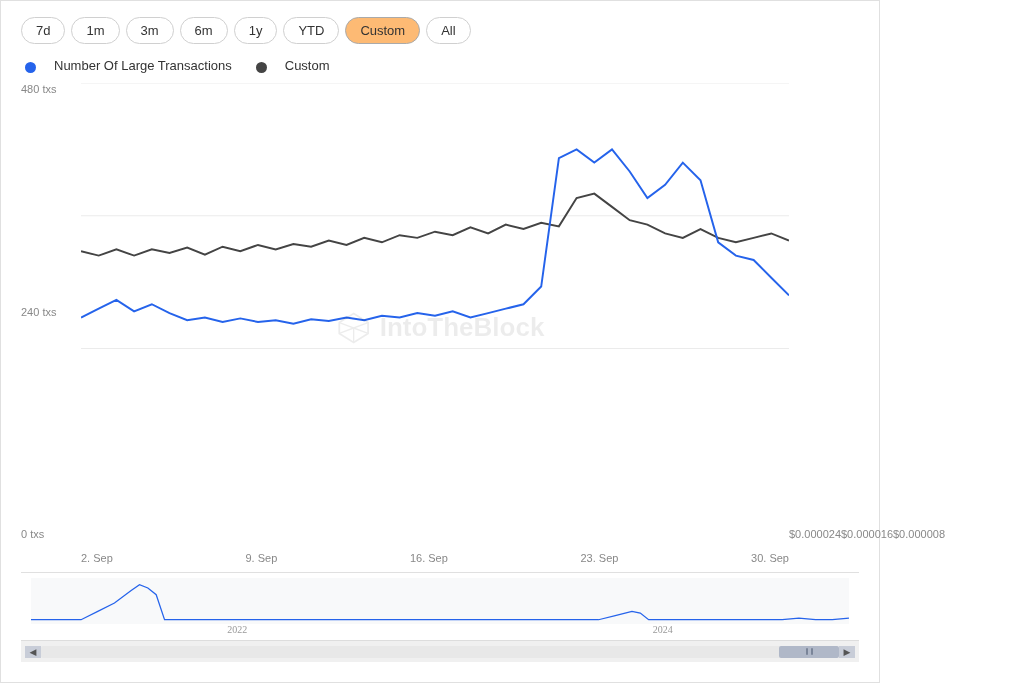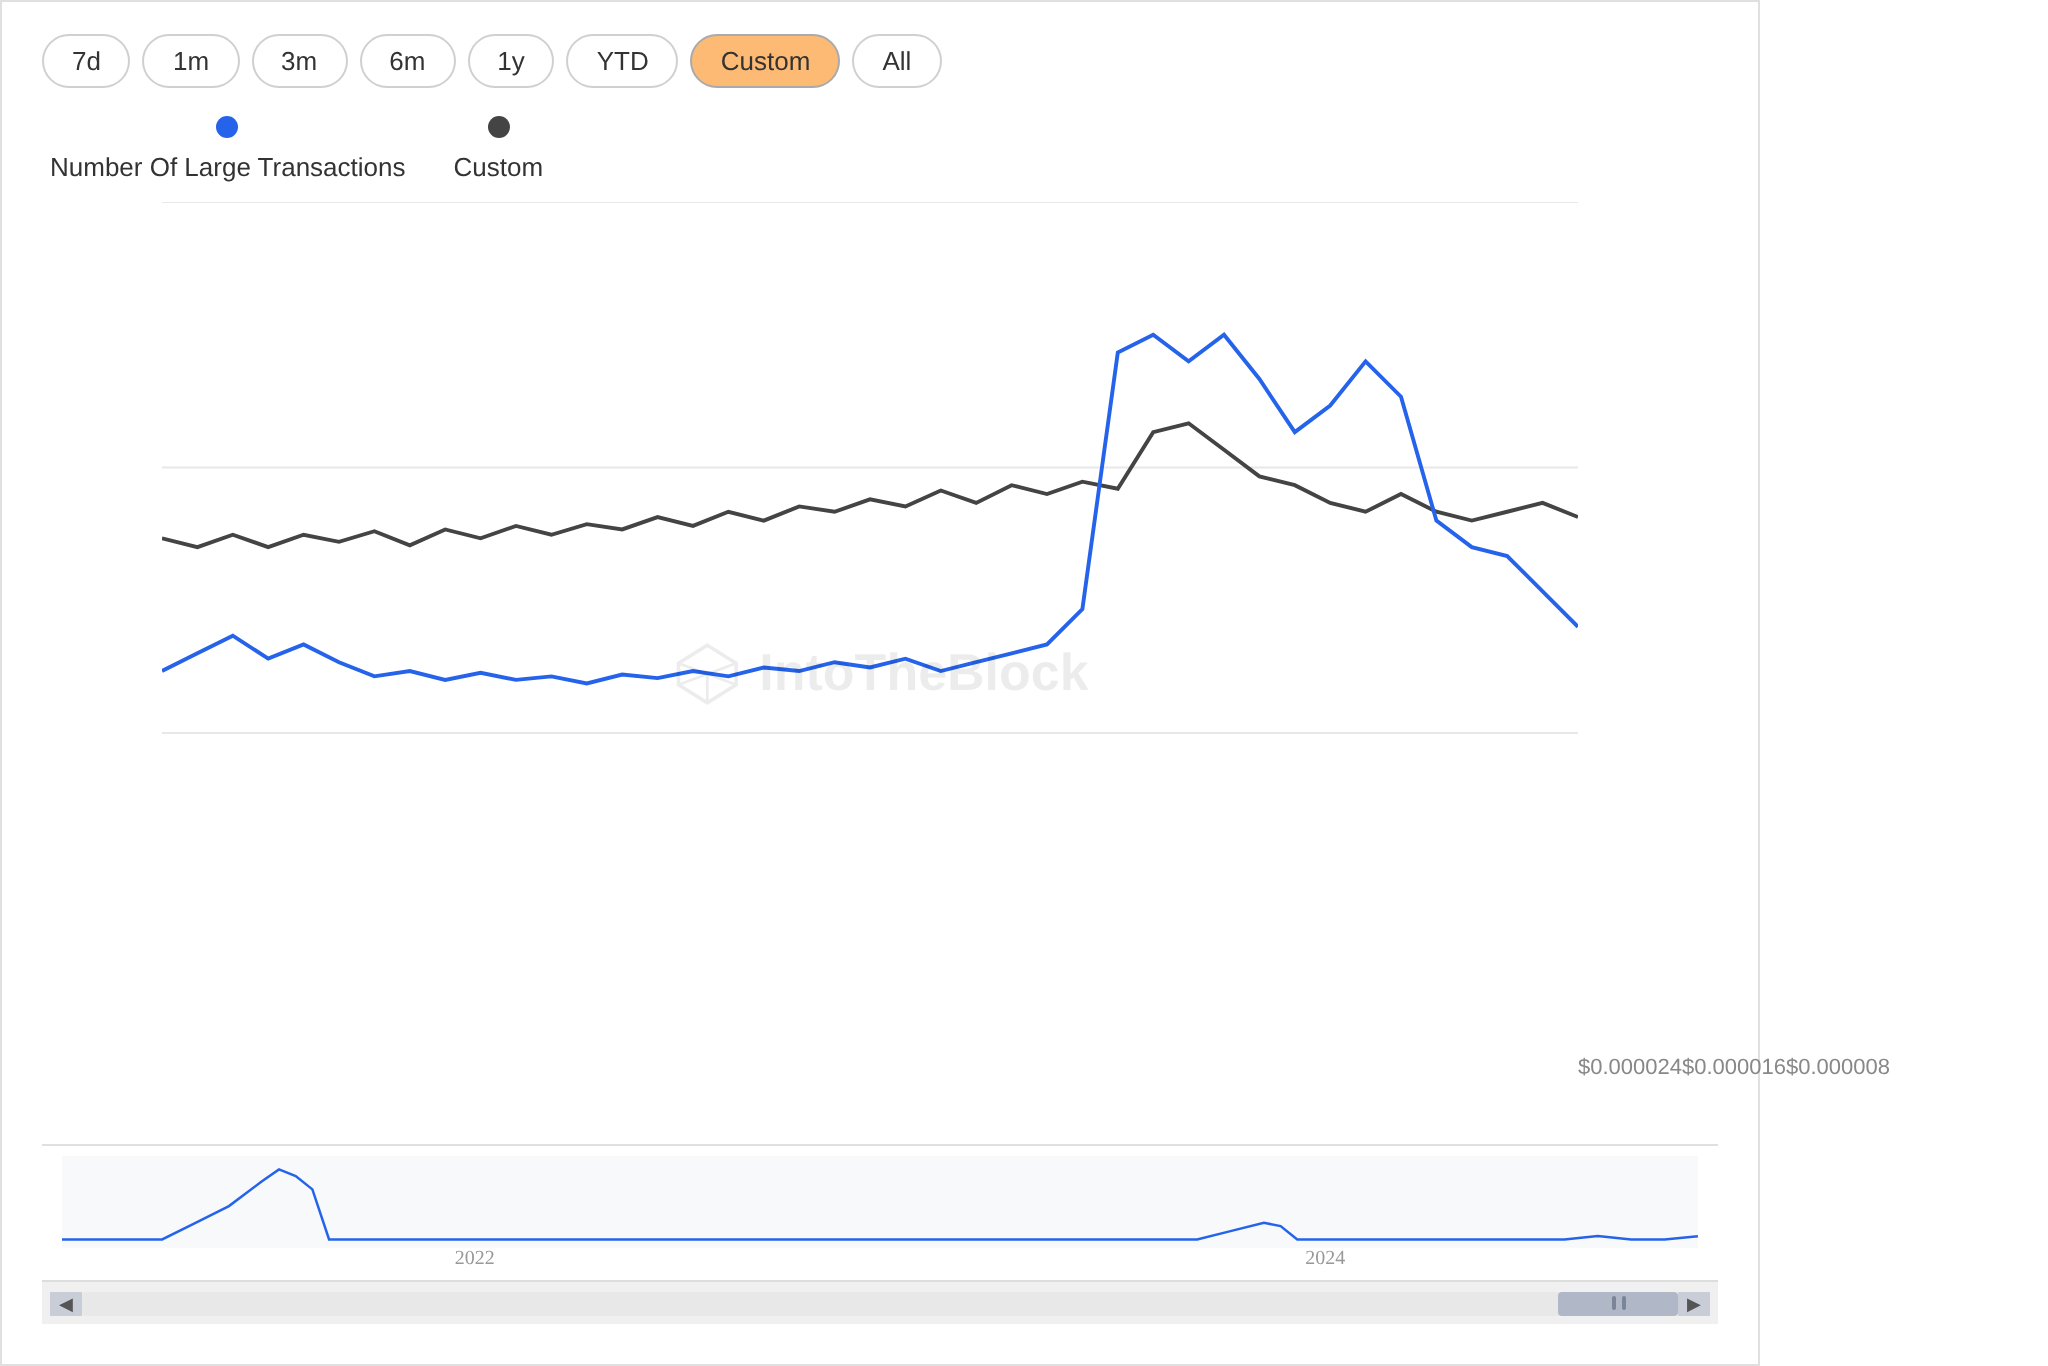"Number Of Large Transactions" .legend-item { align-items: center -> flex-end; flex-direction: column -> none; gap: 7px -> 18px }
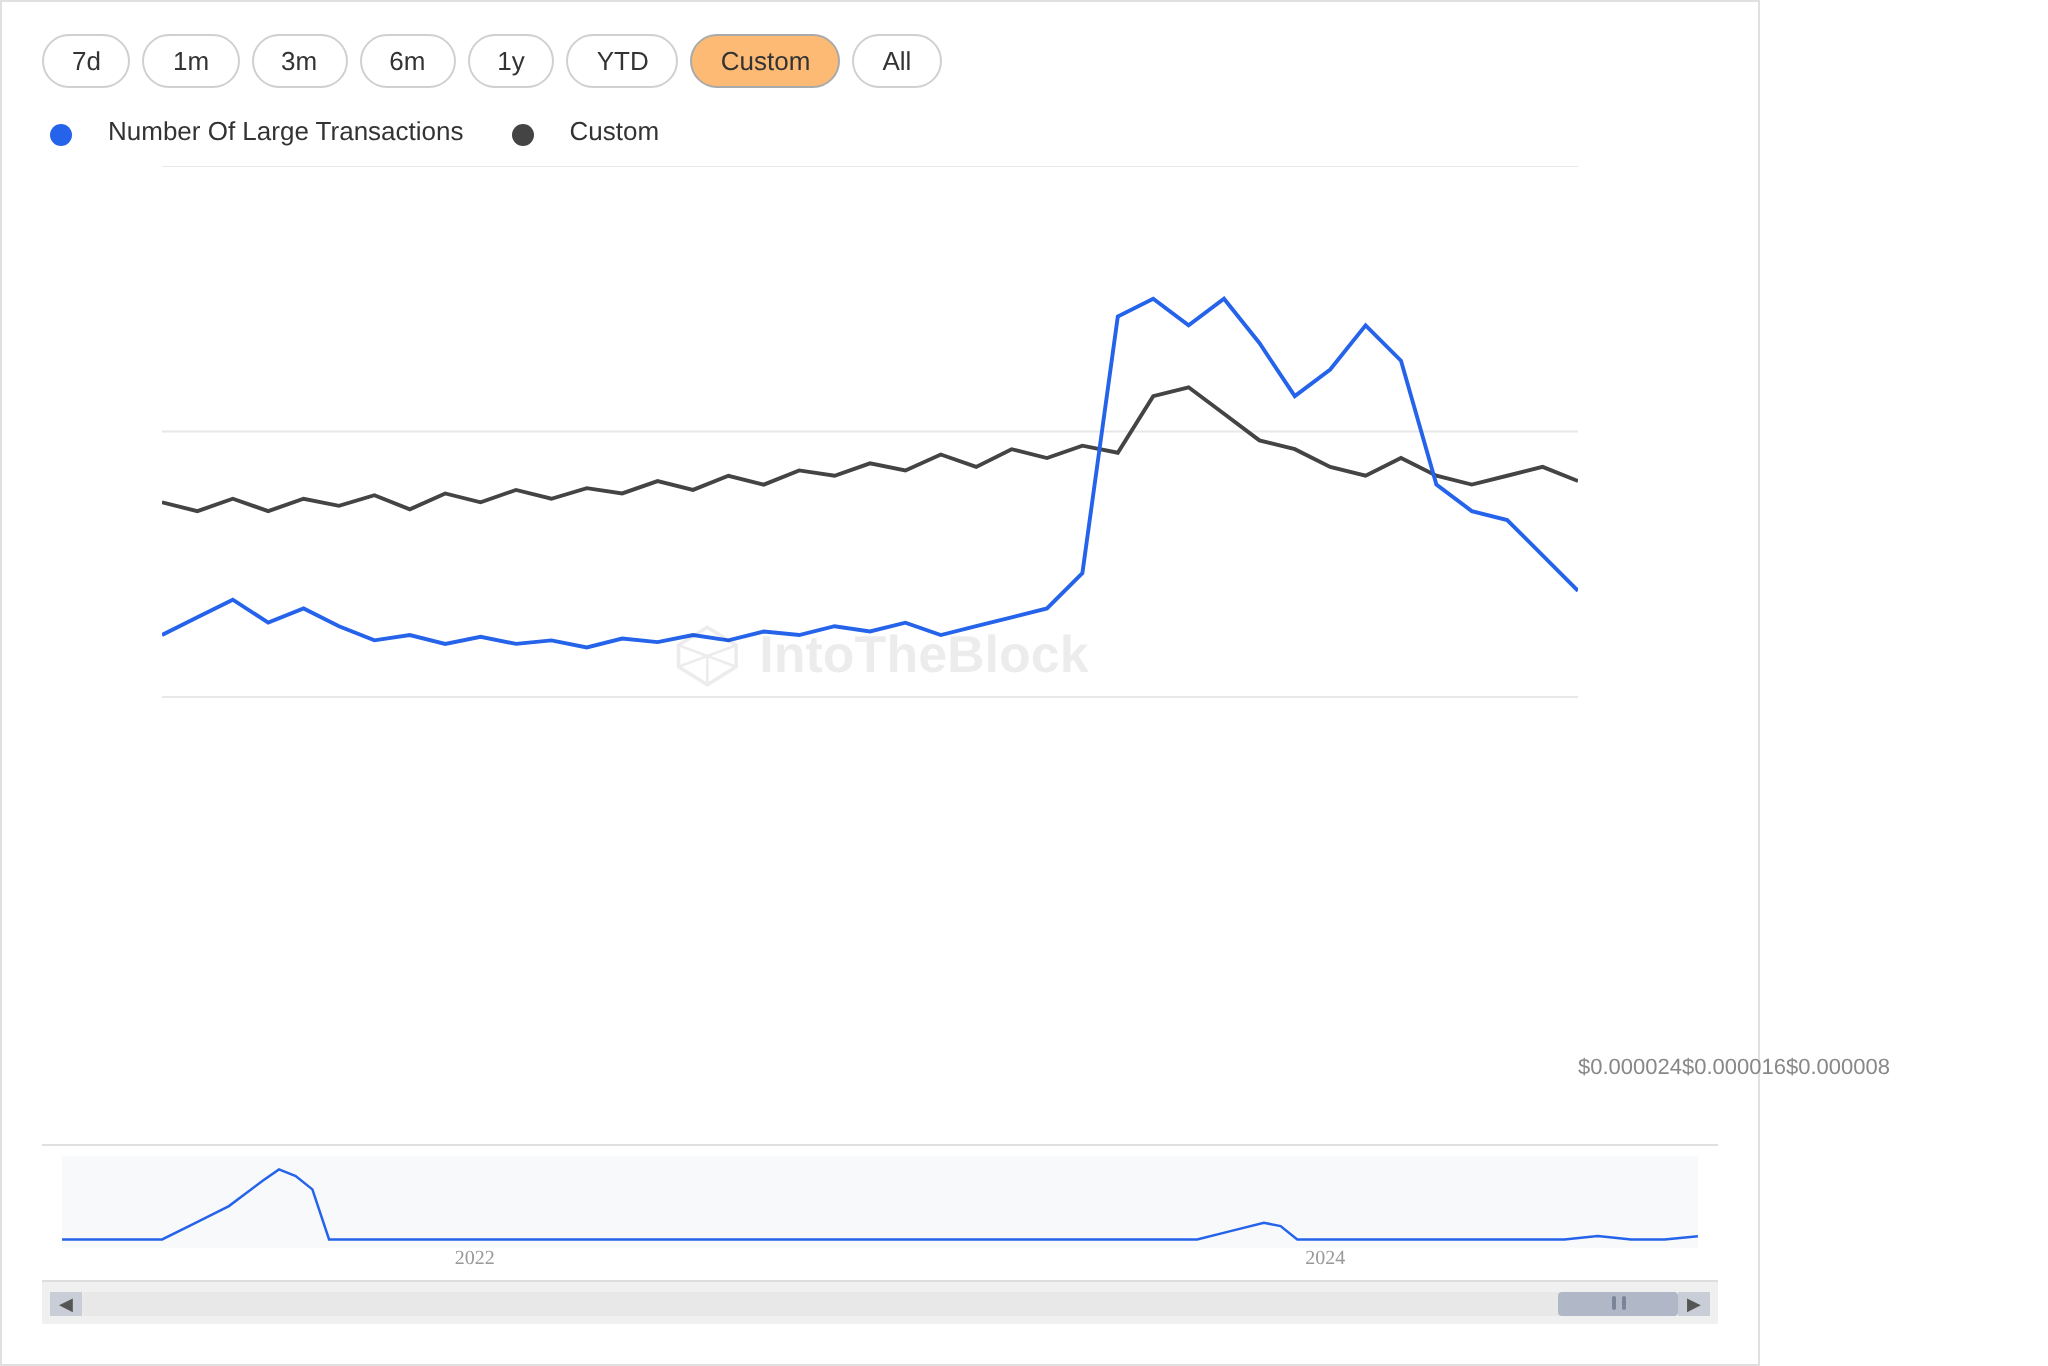"480 txs" div.y-left { html: none -> <div> <span>480 txs</span> <span>240 txs</span> <span>0 txs</span> </div> }
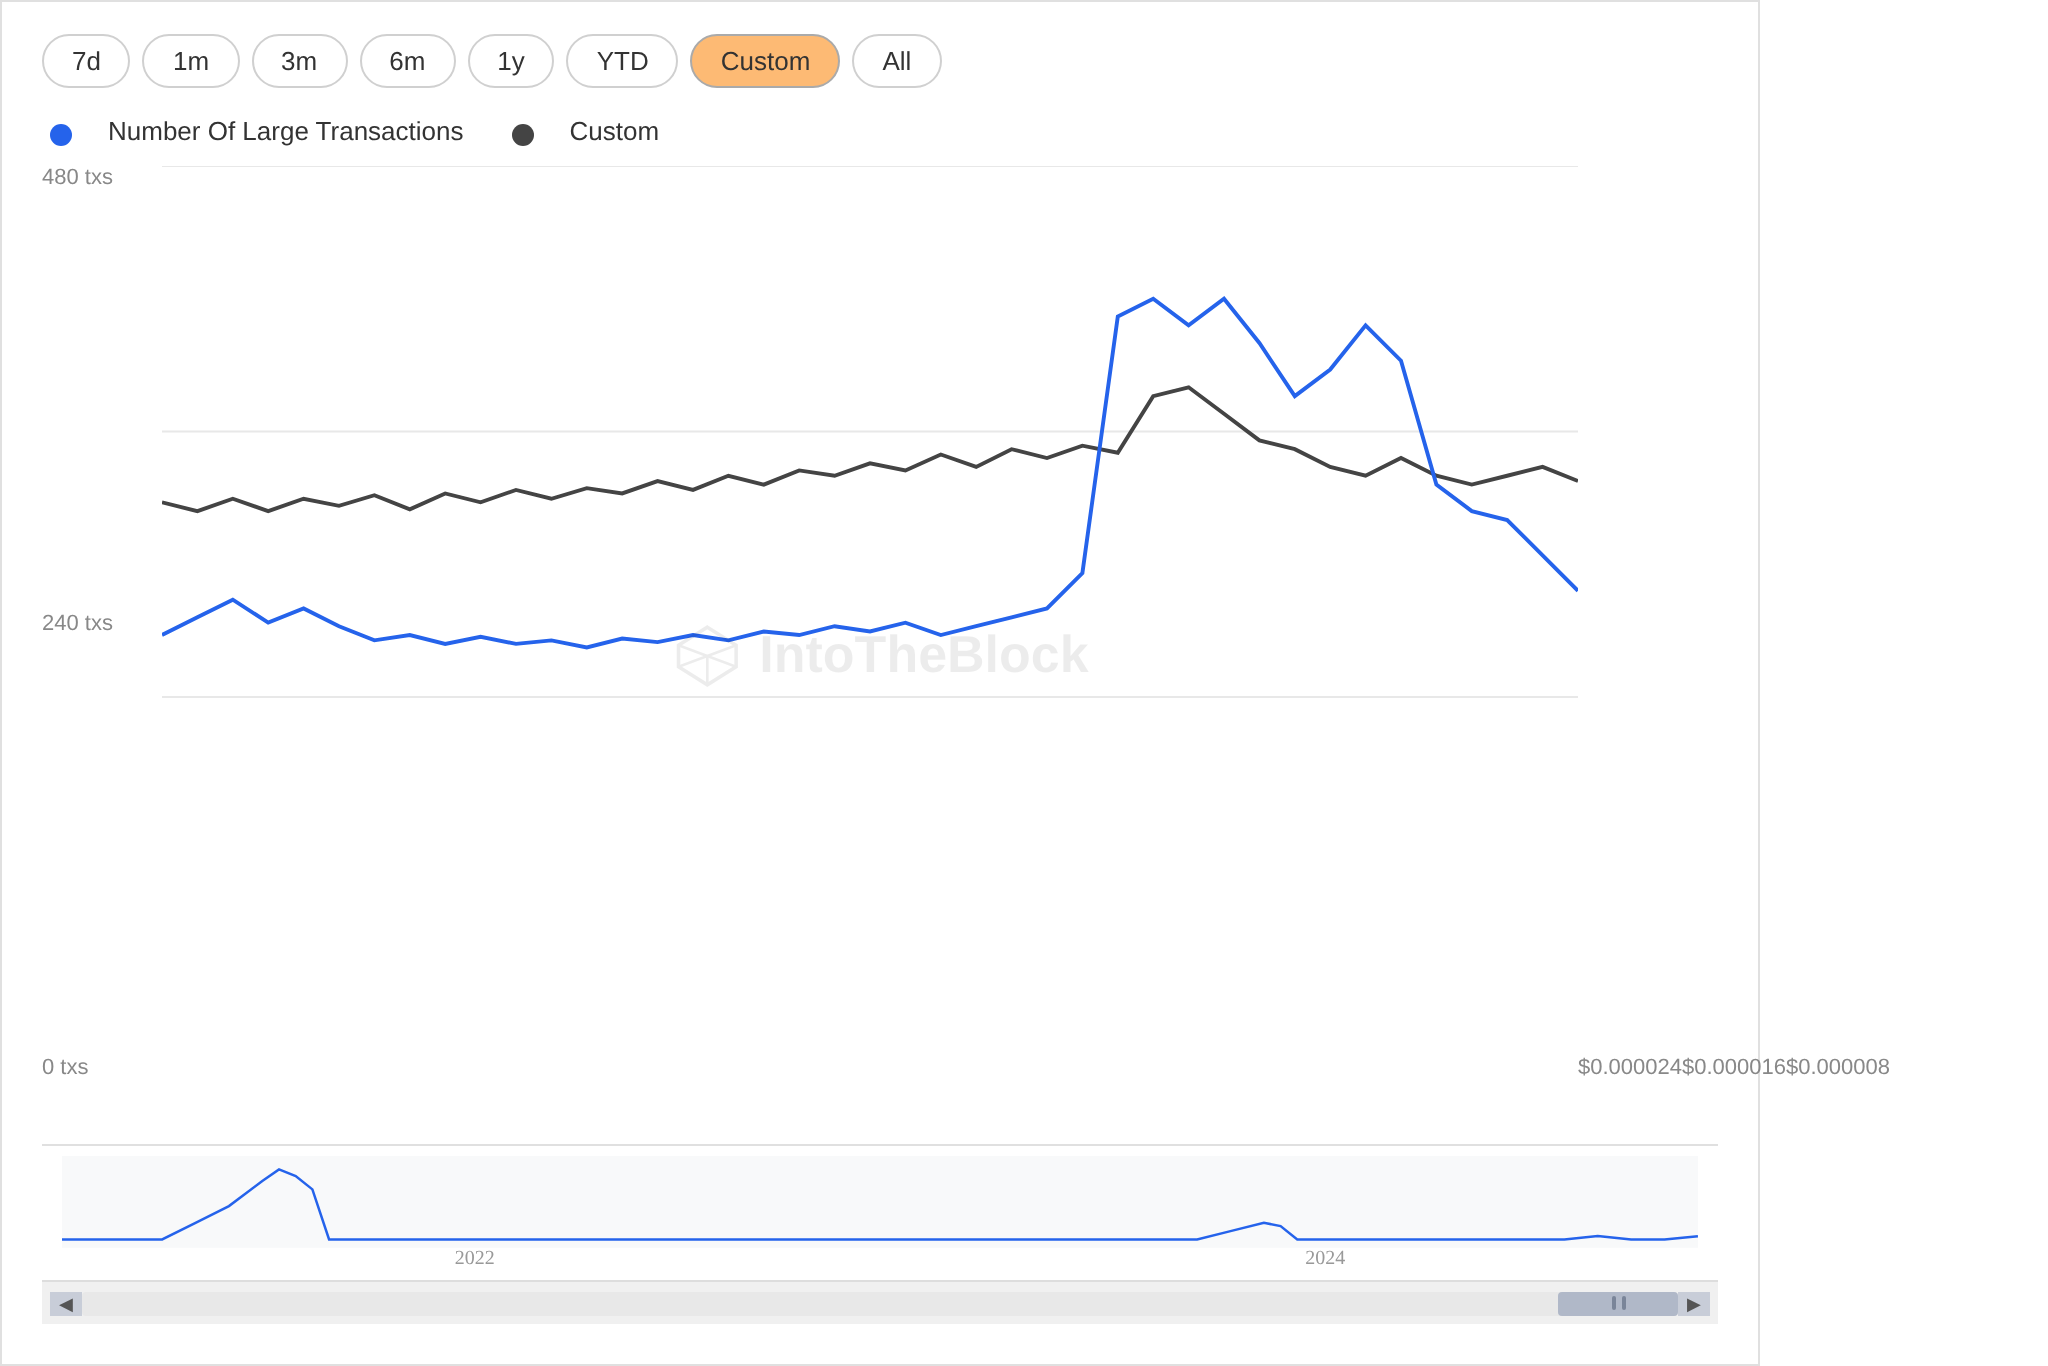"2. Sep" div.x-axis { html: none -> <div> <span>2. Sep</span> <span>9. Sep</span> <span>16. Sep</span> <span>23. Sep</span> <span>30. Sep</span> </div> }
